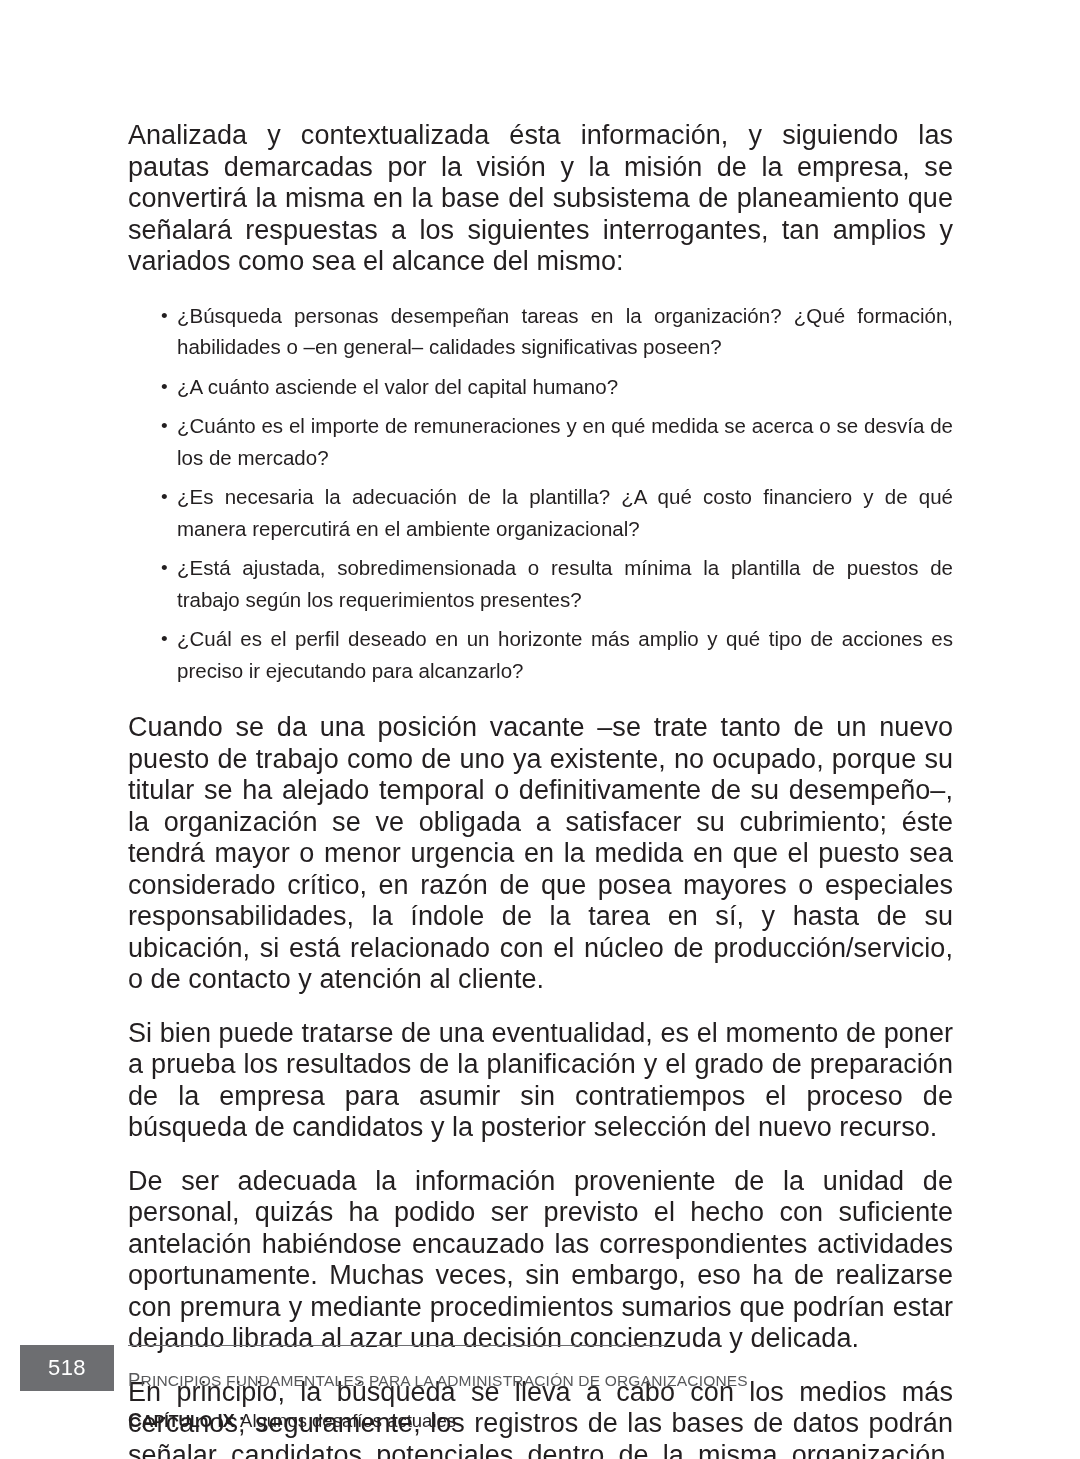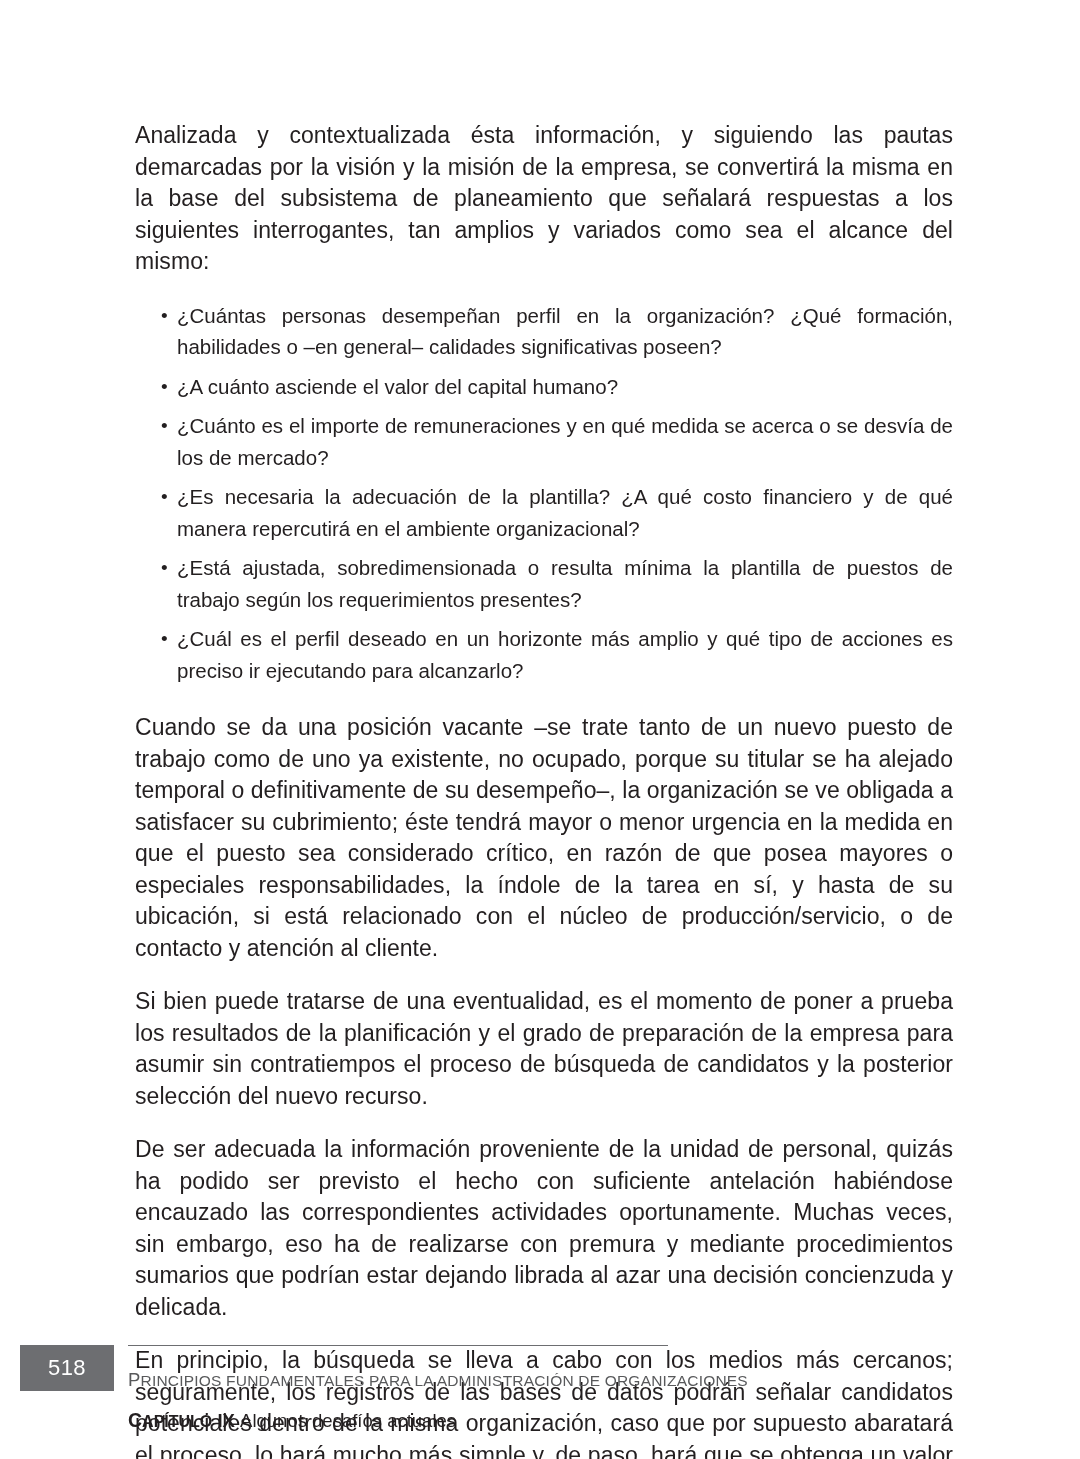"Analizada y contextualizada ésta" p.body { font-size: 23px -> 27px; margin: 0 0 22px 7px -> 0 0 22px 0 }
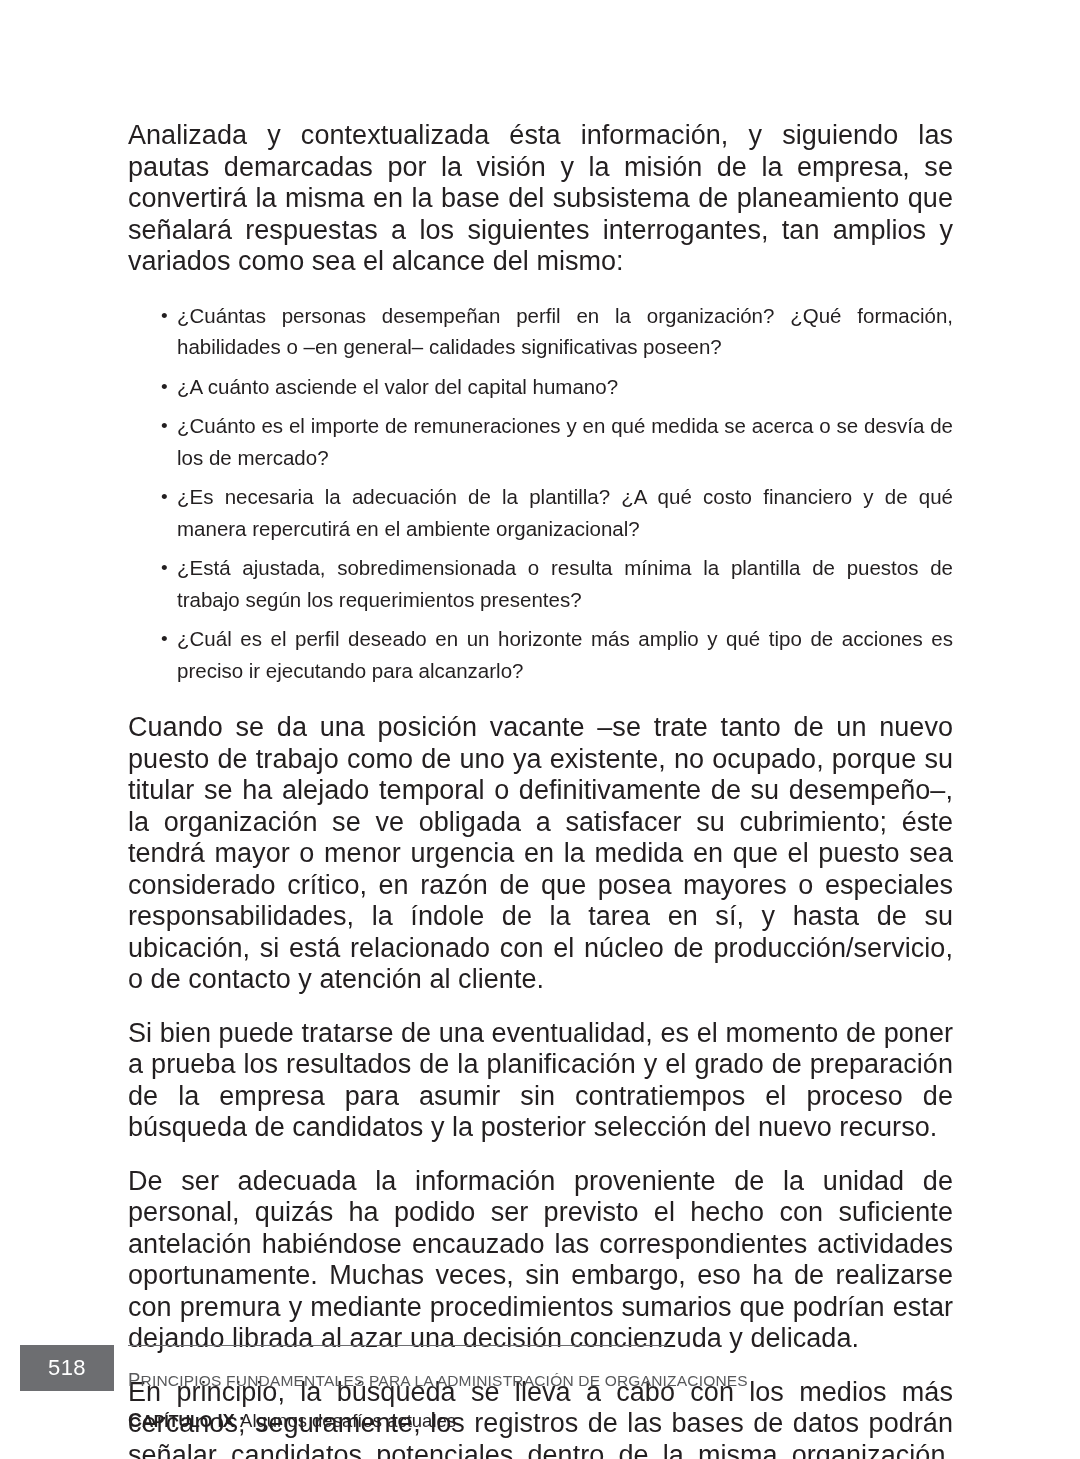"¿Cuántas personas desempeñan perfil en" li { text: Cuántas personas desempeñan perfil -> Búsqueda personas desempeñan tareas }
